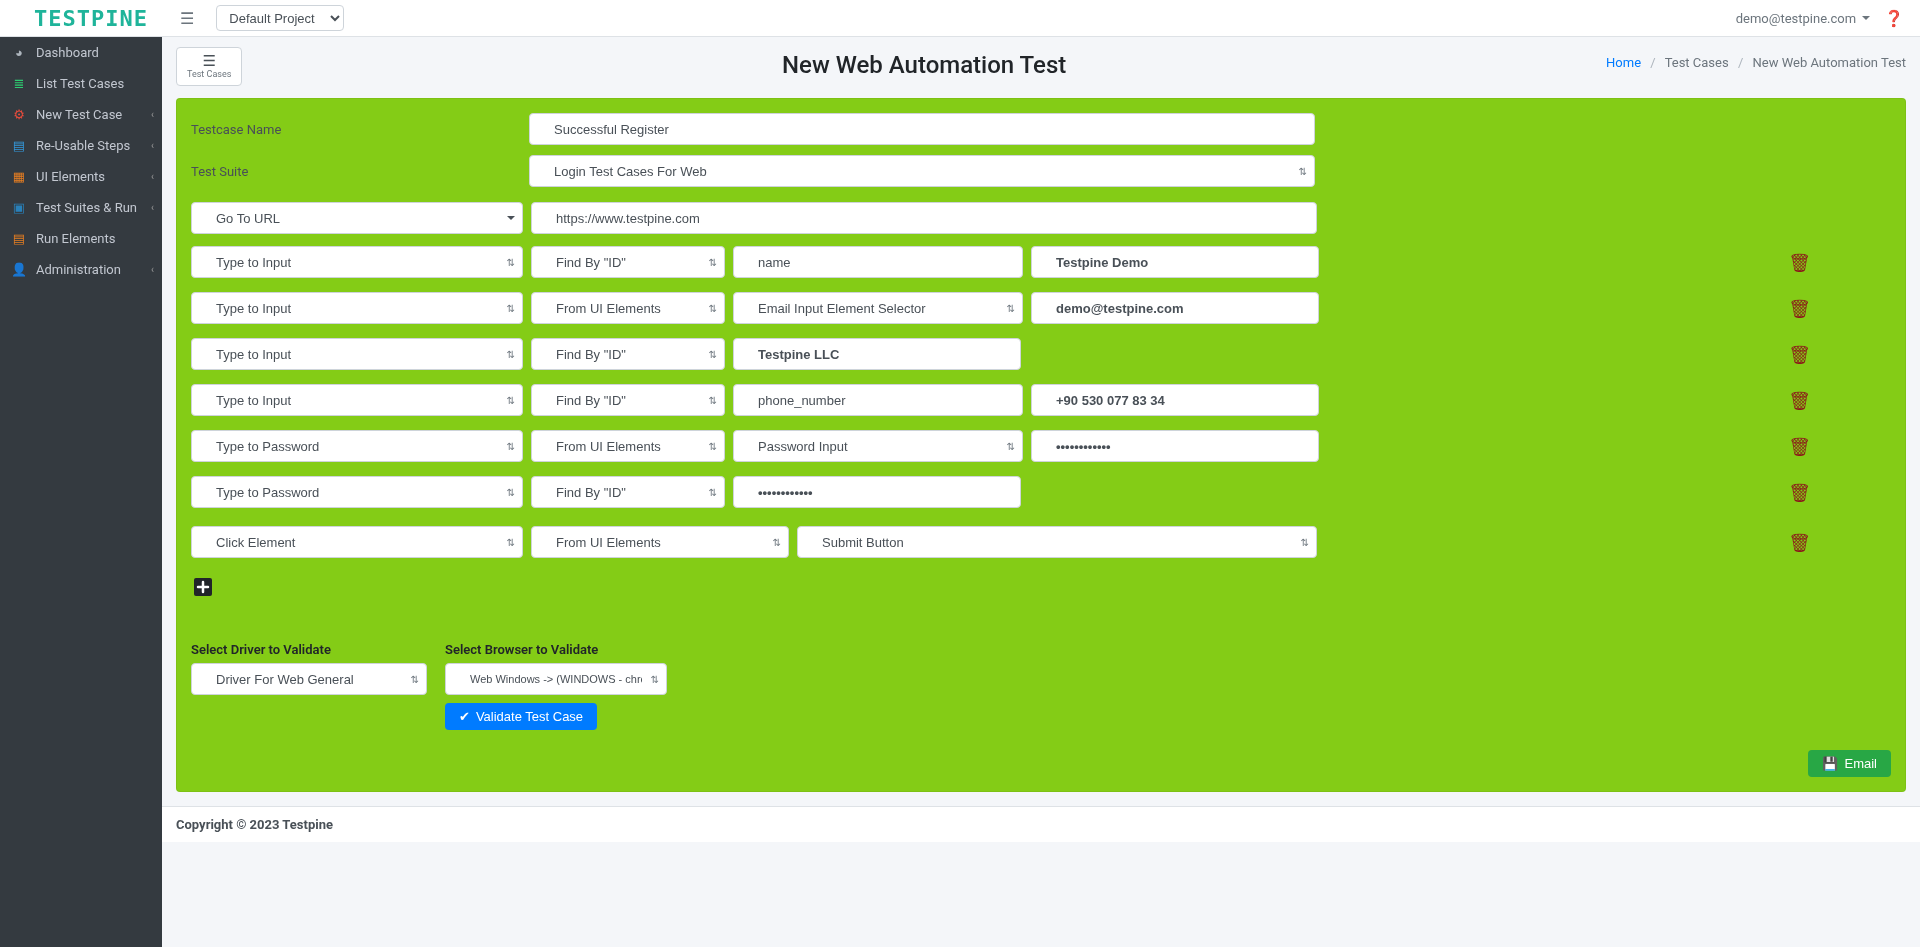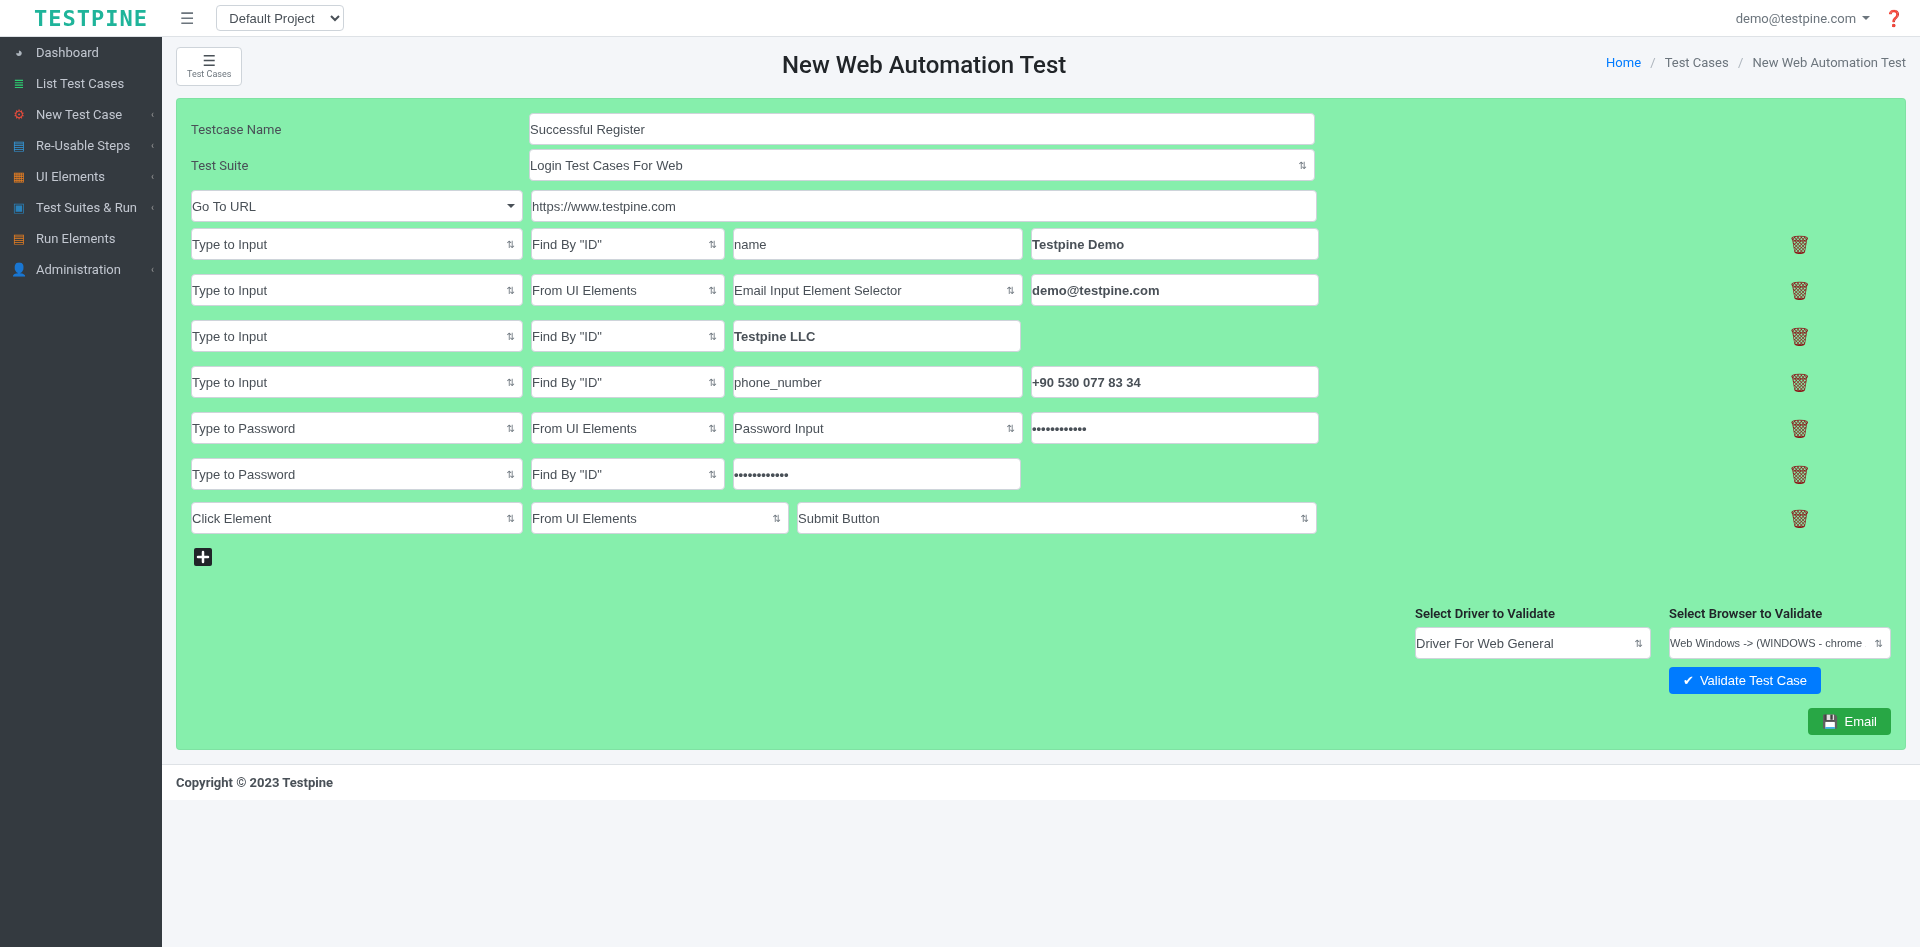"Testcase Name" .card { background: #86efac -> #84cc16; gap: 4px -> 10px }
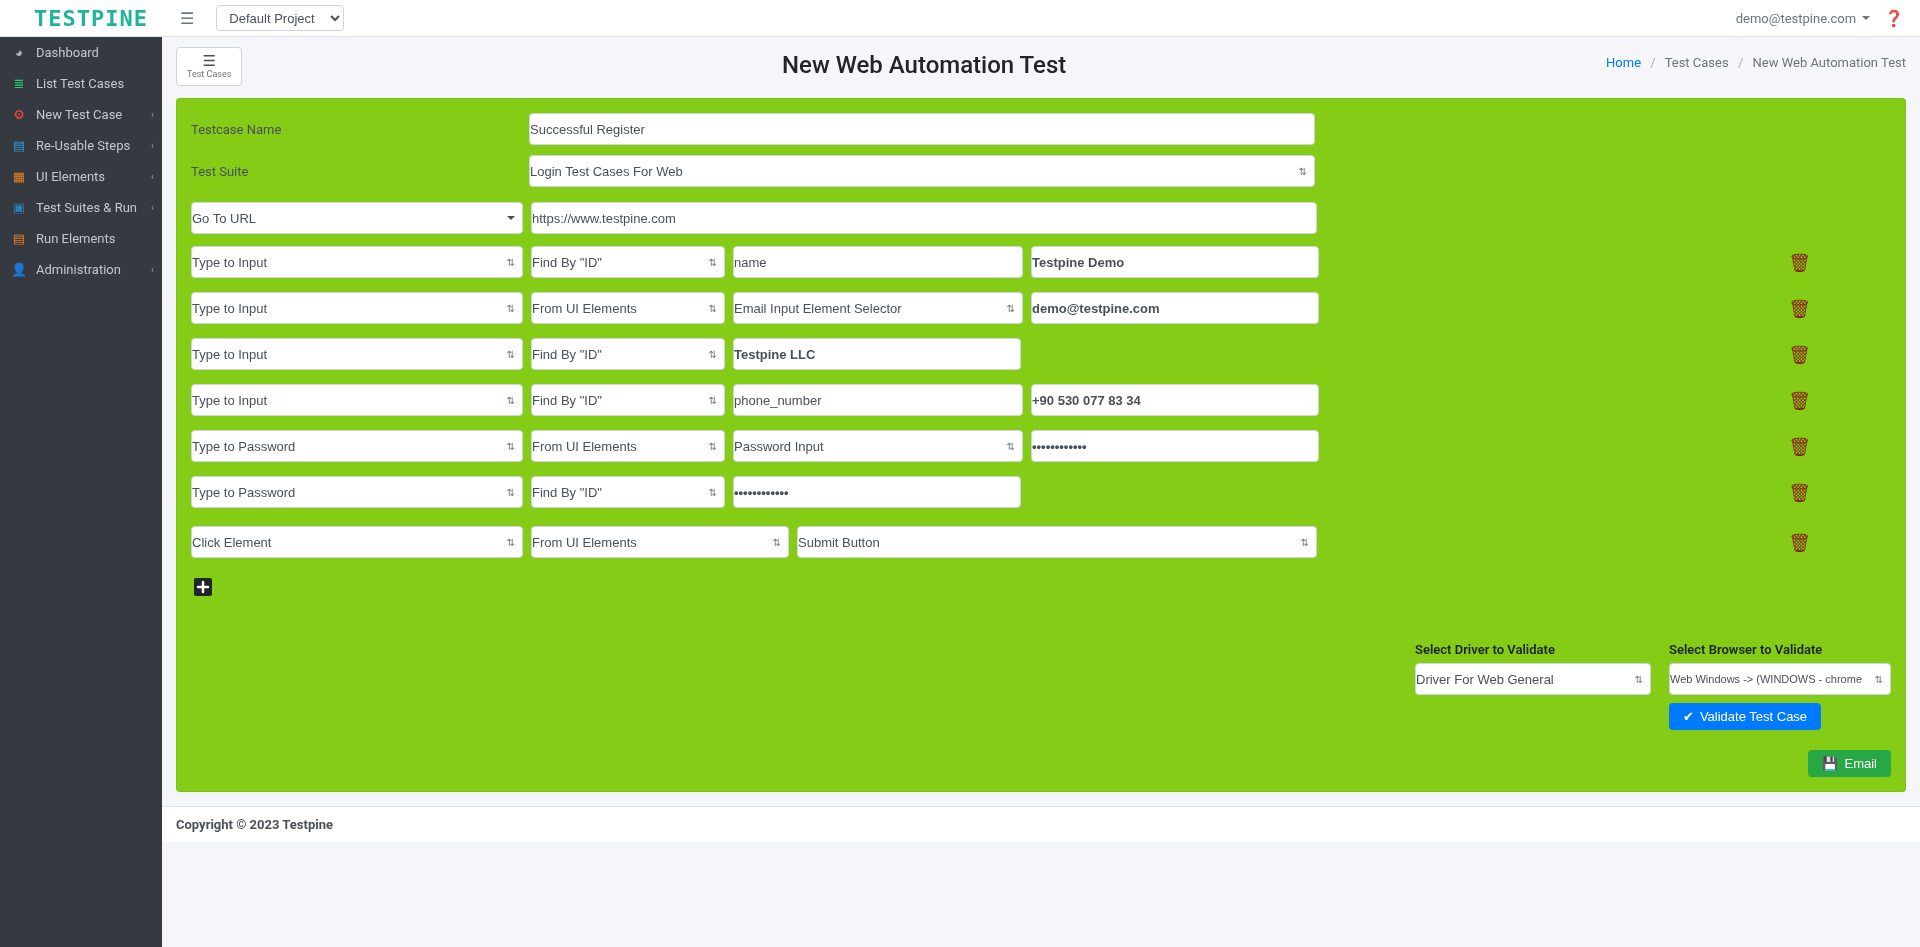"Successful Register" .form-control, .form-select { padding: 5px 0 -> 5px 24px }
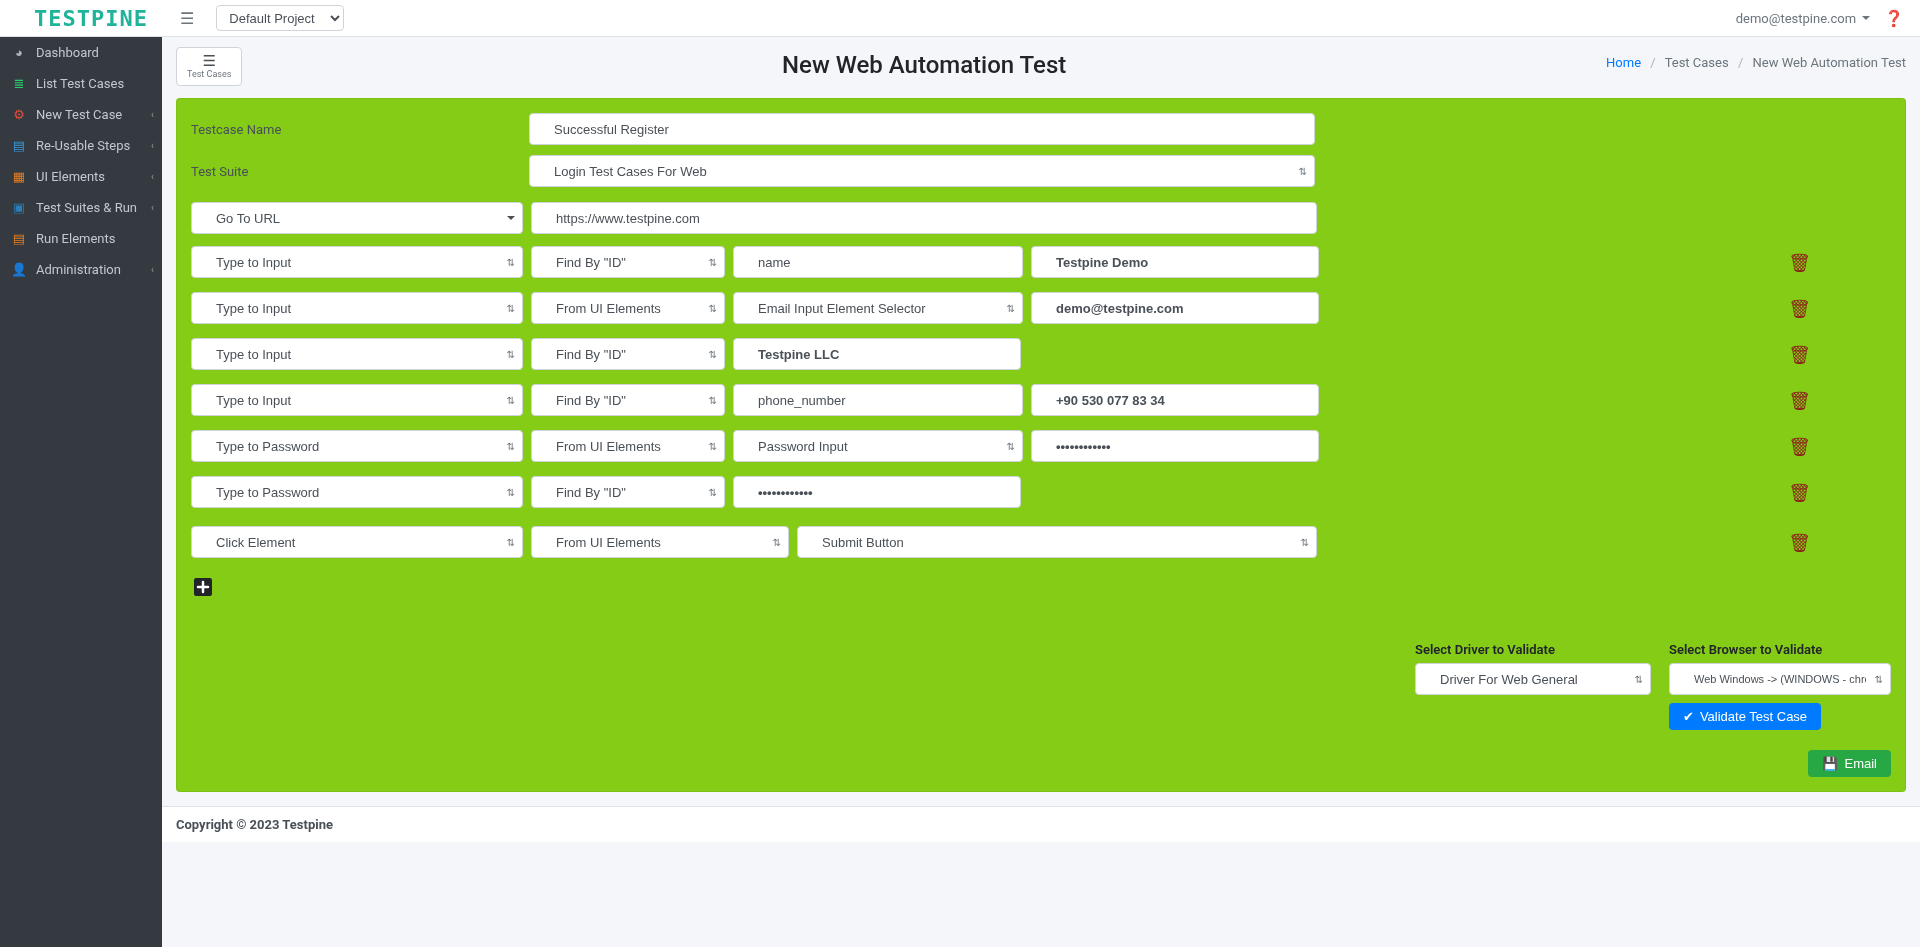"Select Driver to Validate" .validation-row { justify-content: flex-end -> flex-start }
